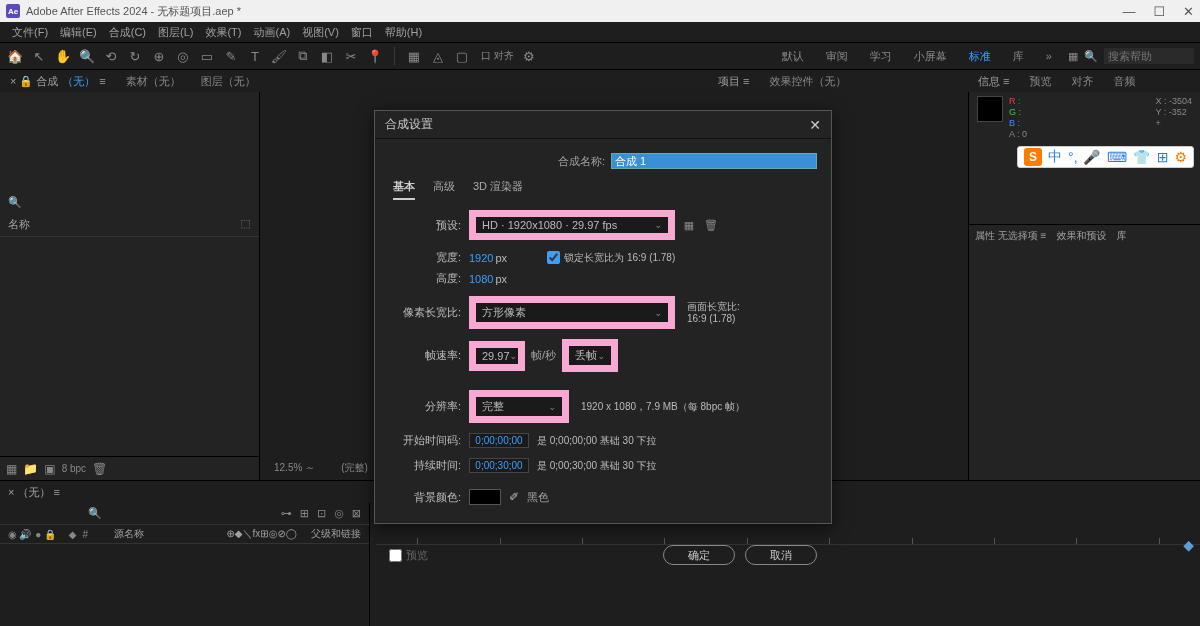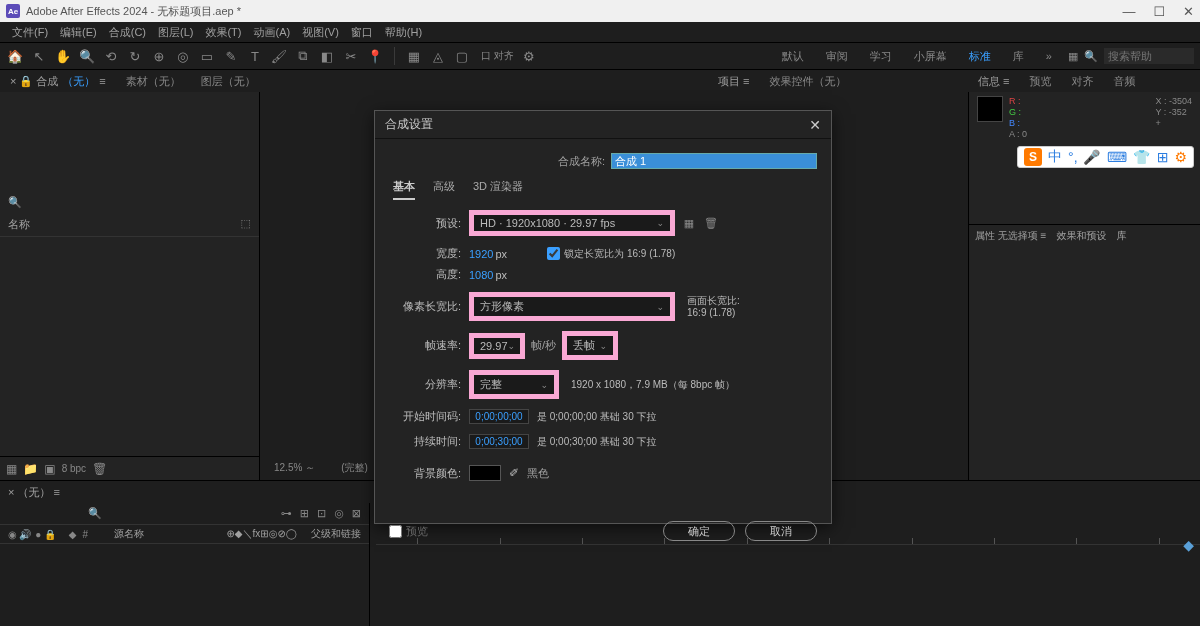"HD · 1920x1080 · 29.97" .dialog .form-row .dd { border: 5px solid #f9a8d4 -> 7px solid #f9a8d4 }
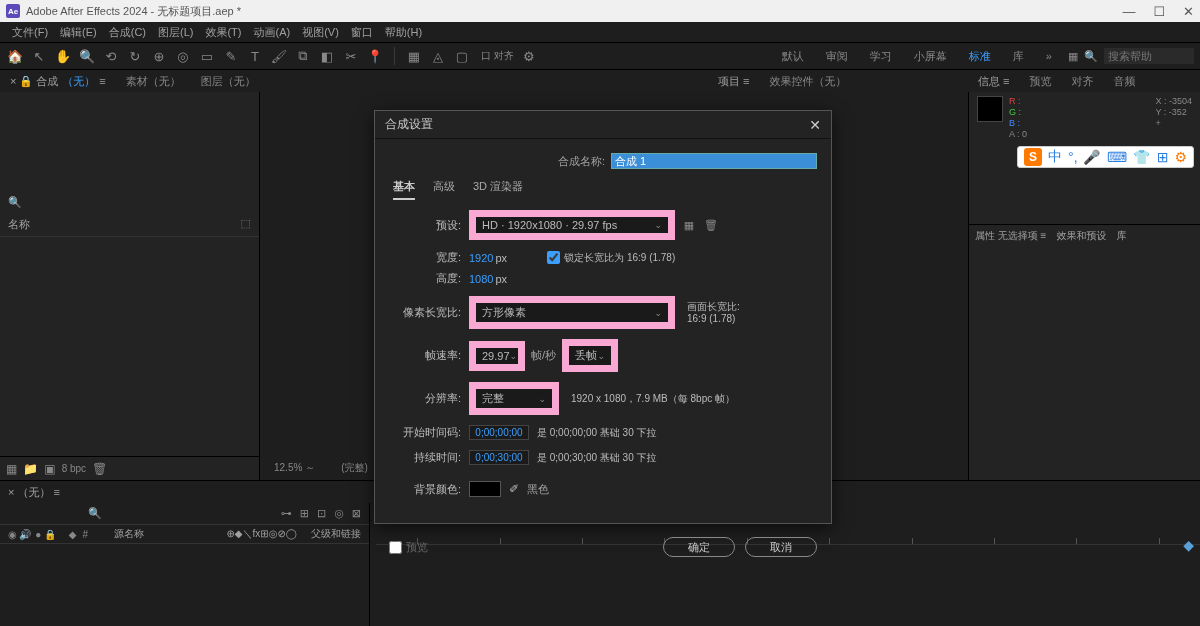"分辨率:" div.form-row { margin-top: 10px -> 18px }
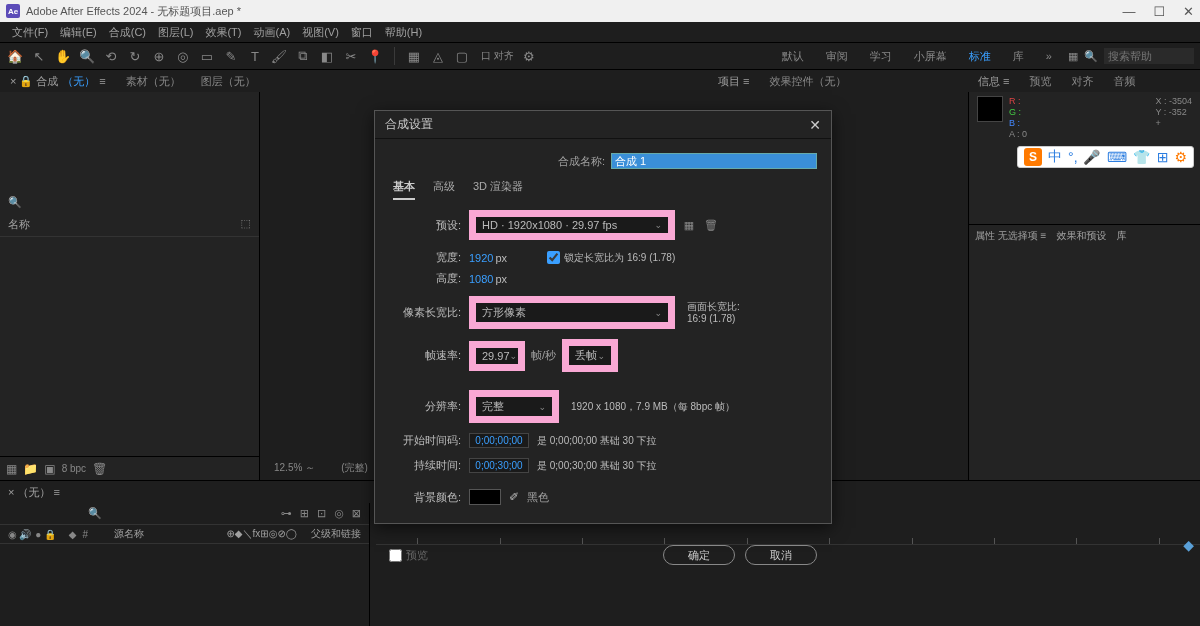"完整" .dialog .form-row .med-dd { width: 90px -> 100px }
